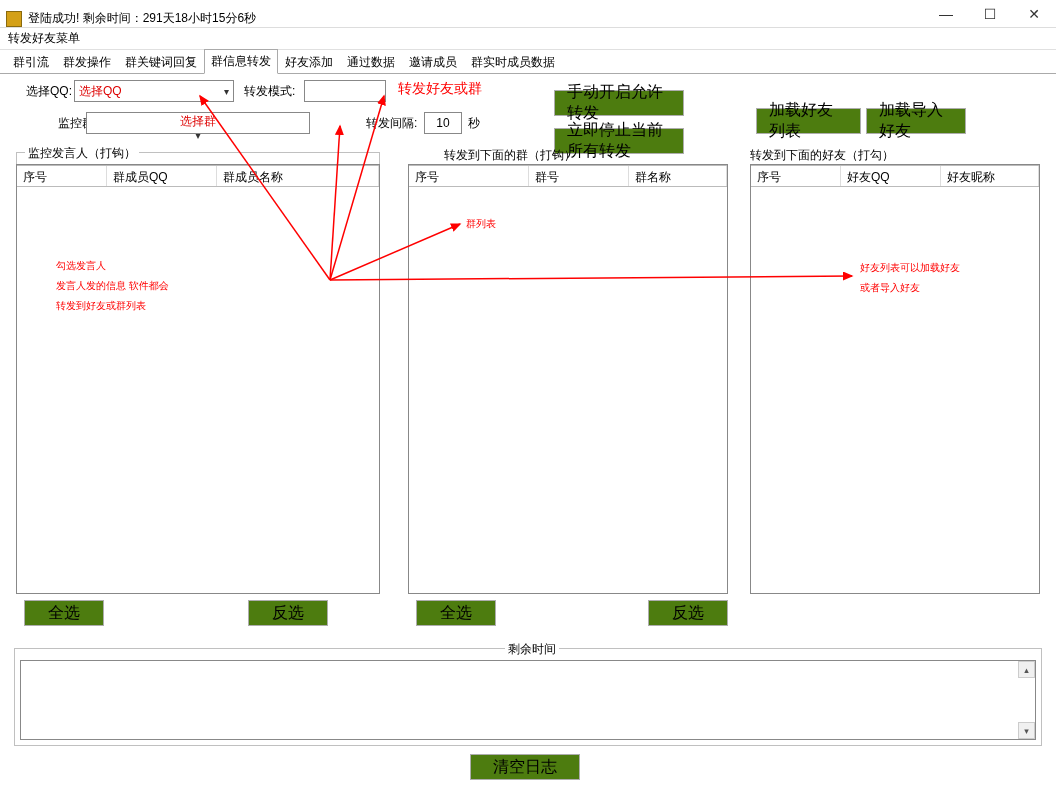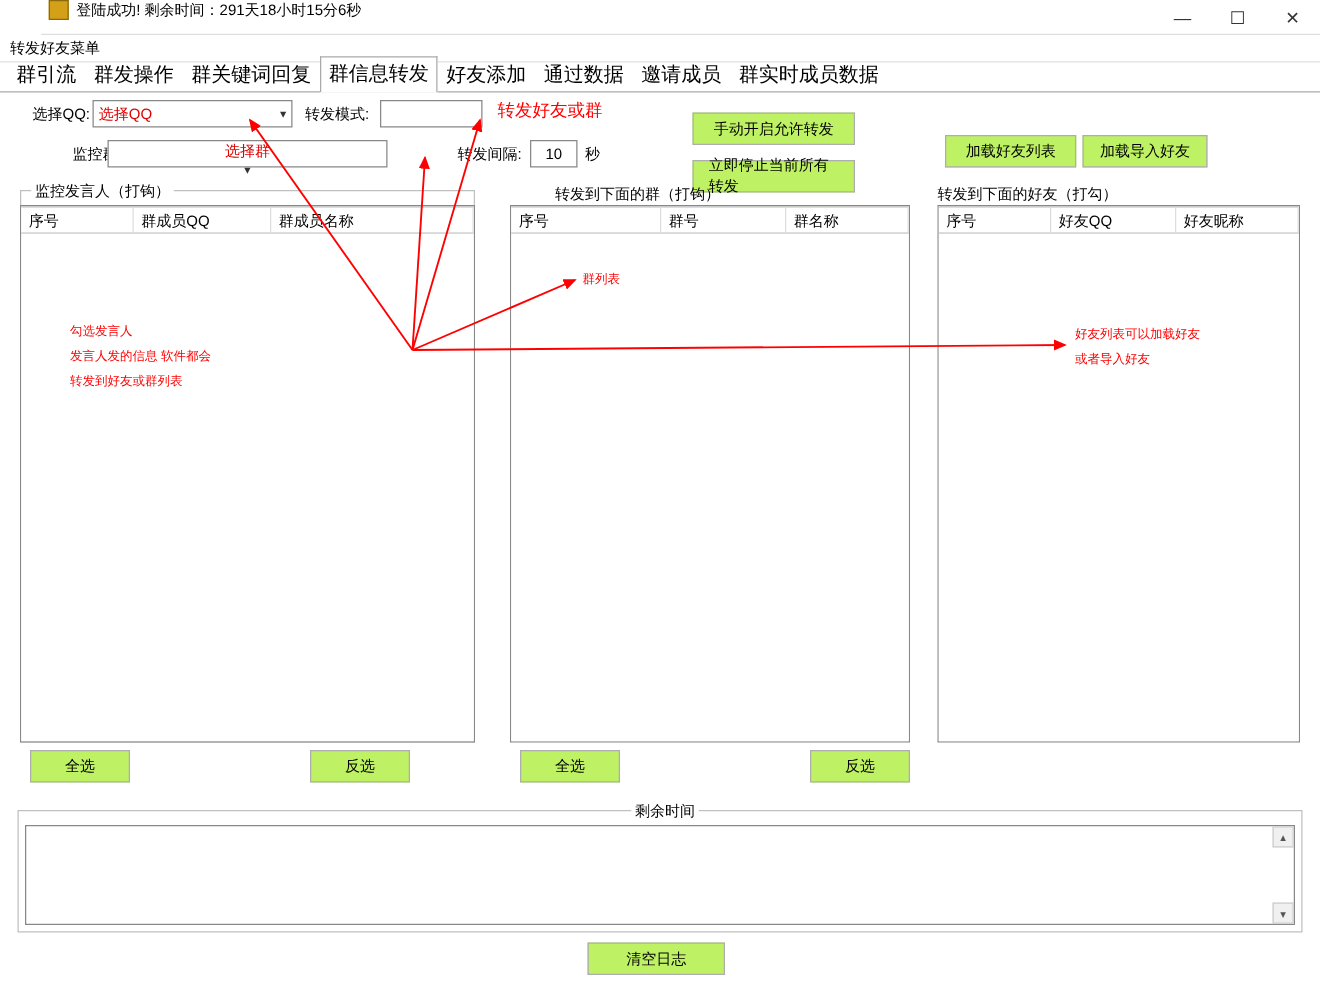"登陆成功! 剩余时间：291天18小时15分6秒" .titlebar { align-items: flex-start -> flex-end; margin-left: 33px -> none }
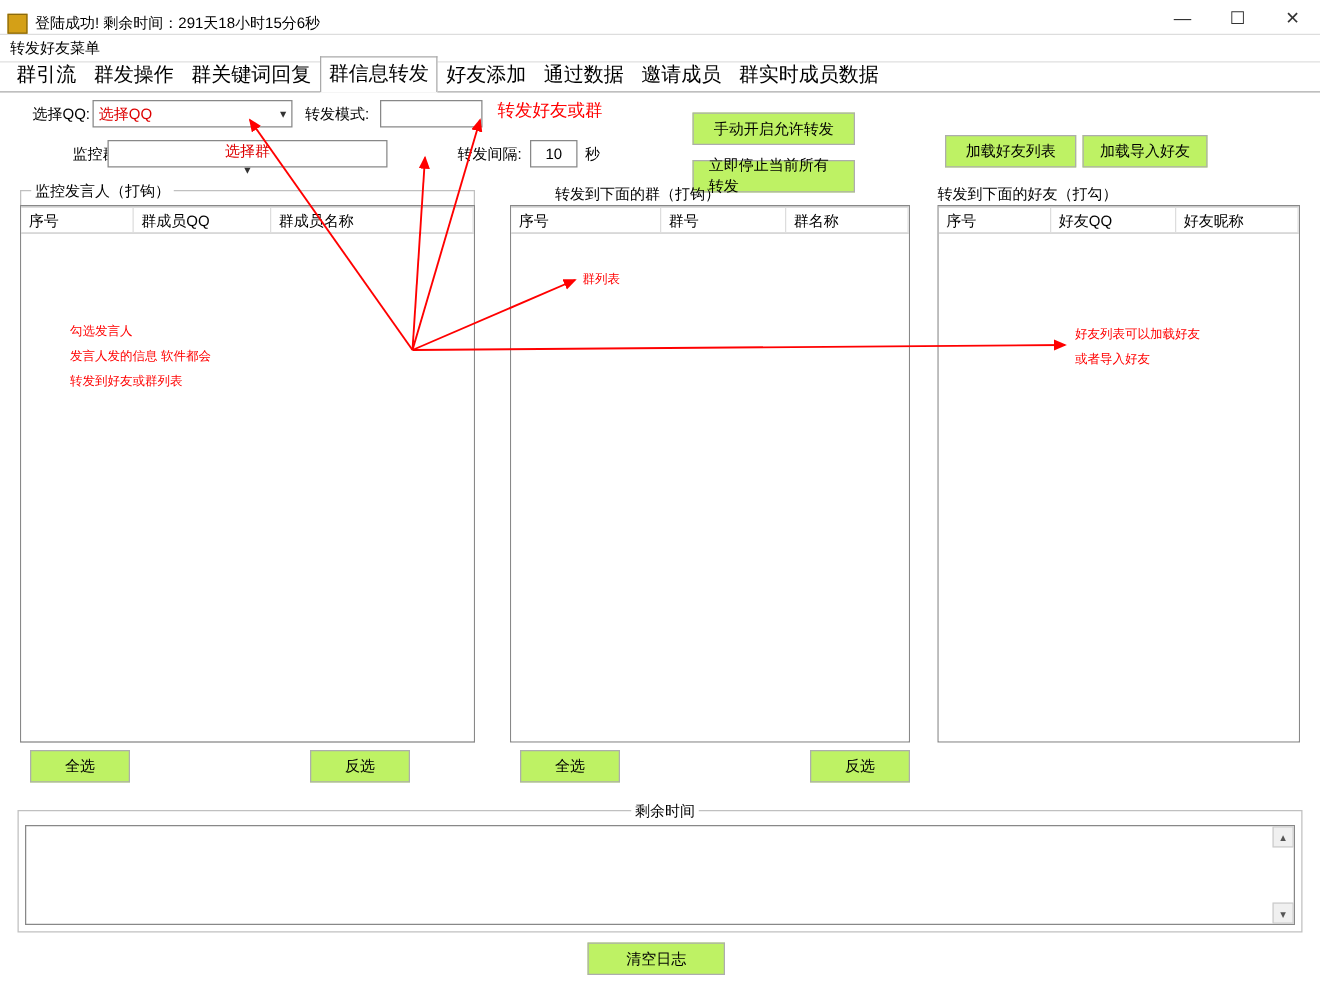"群引流" .tab { font-size: 16px -> 12px }
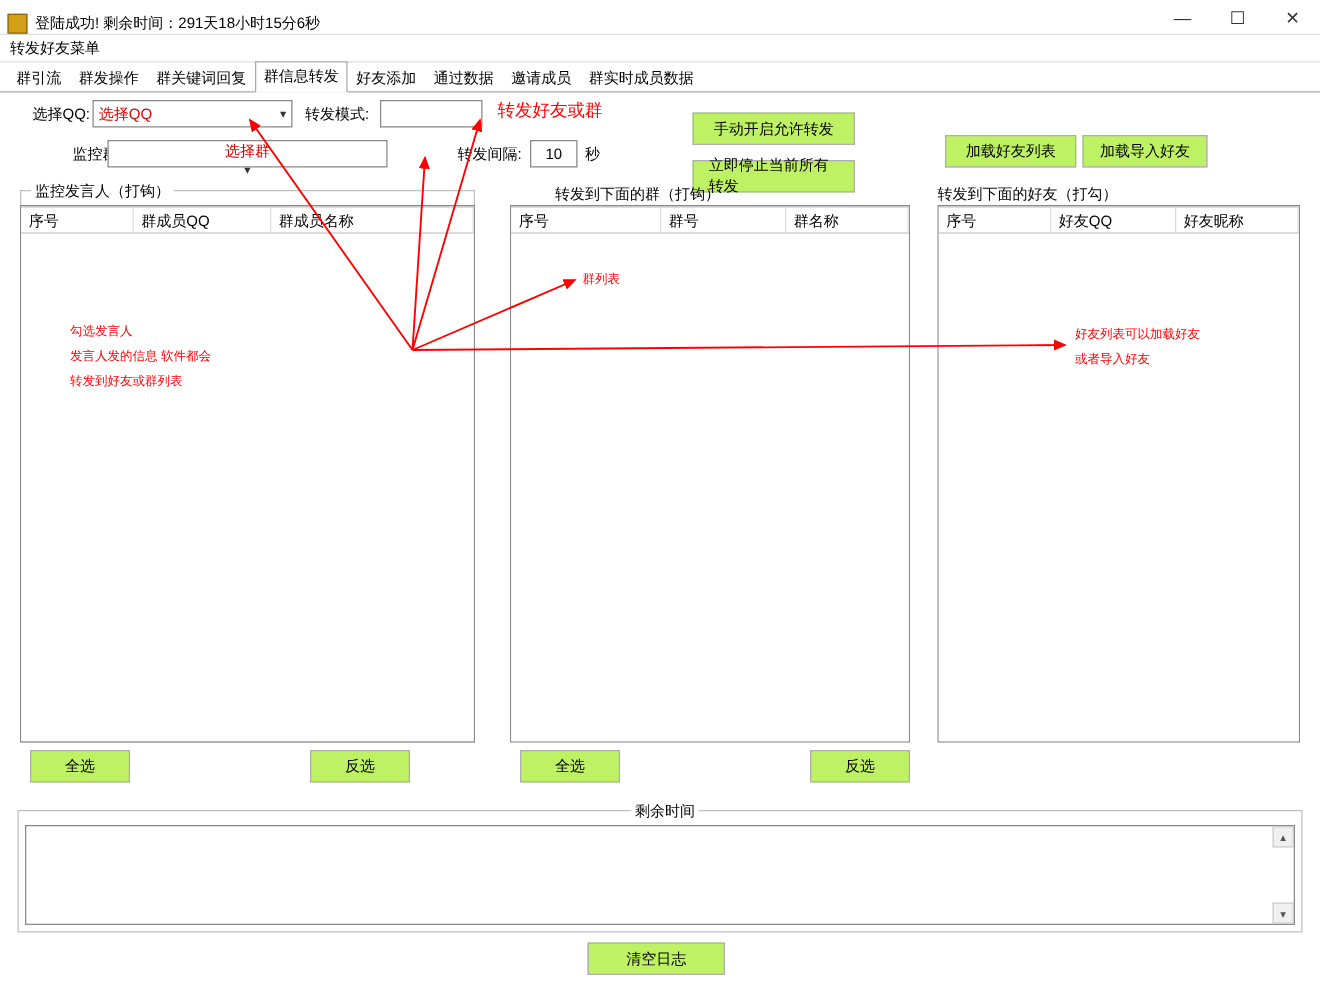"手动开启允许转发" .btn { background: #bef264 -> #4d7c0f; font-size: 12px -> 16px }
